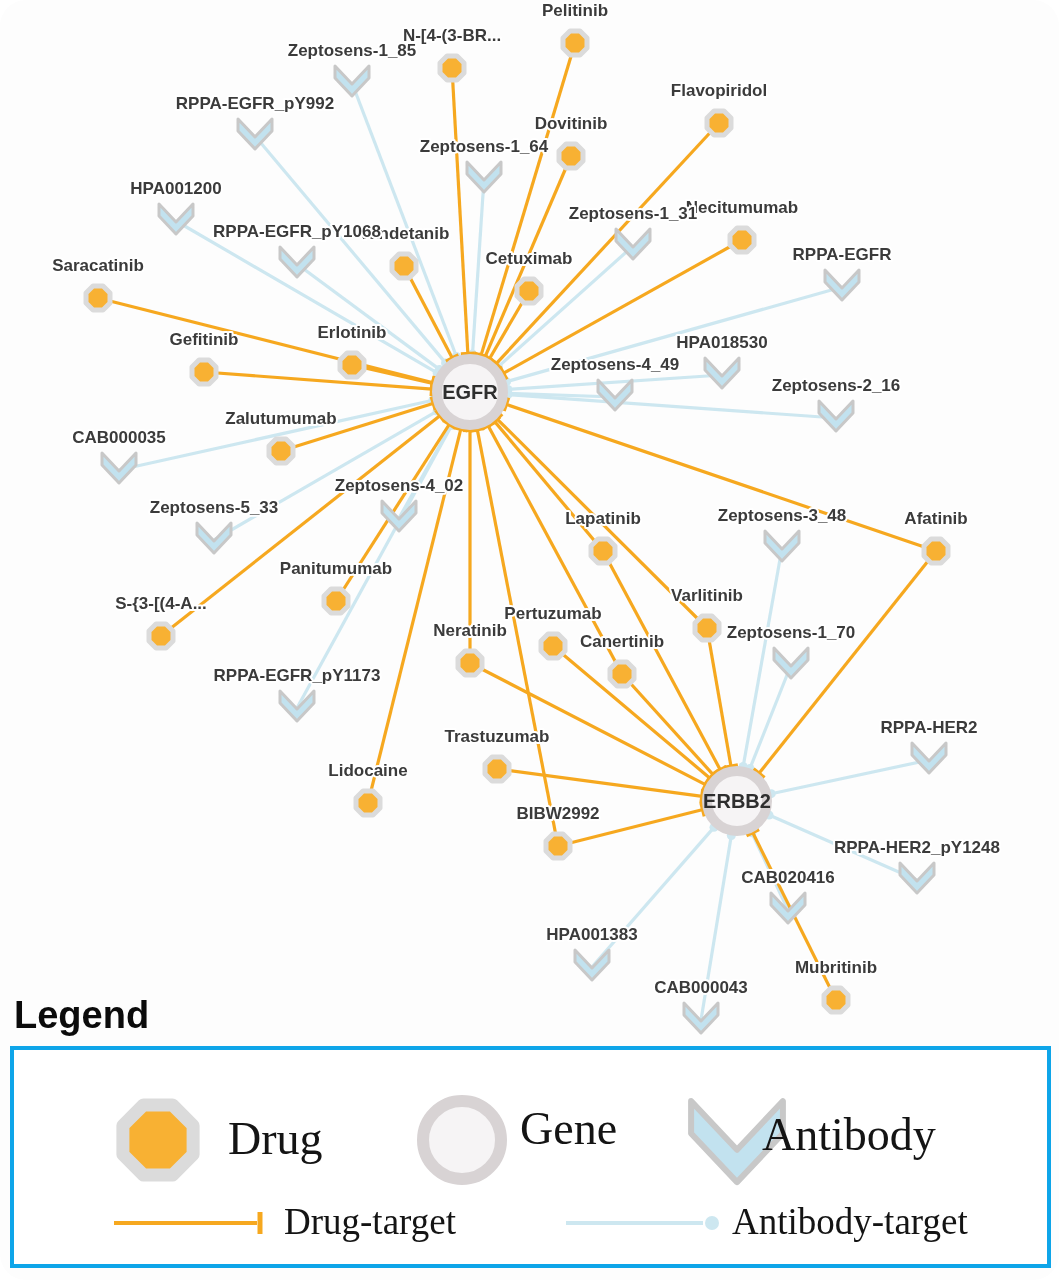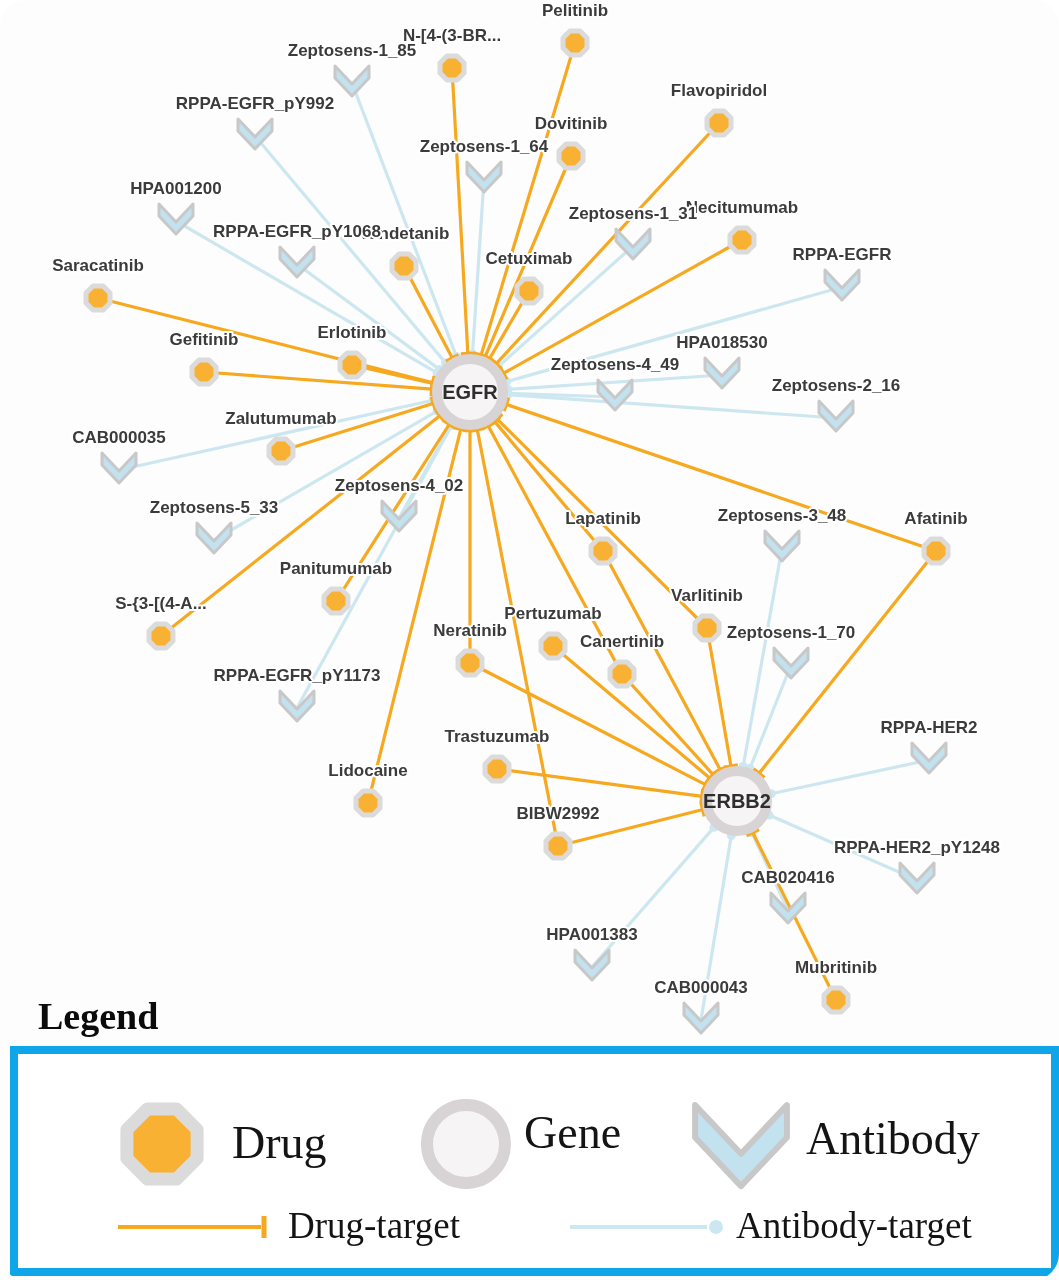"Legend" .legend-title { font-family: Liberation Serif, serif -> Liberation Sans, sans-serif; margin-left: 24px -> none }
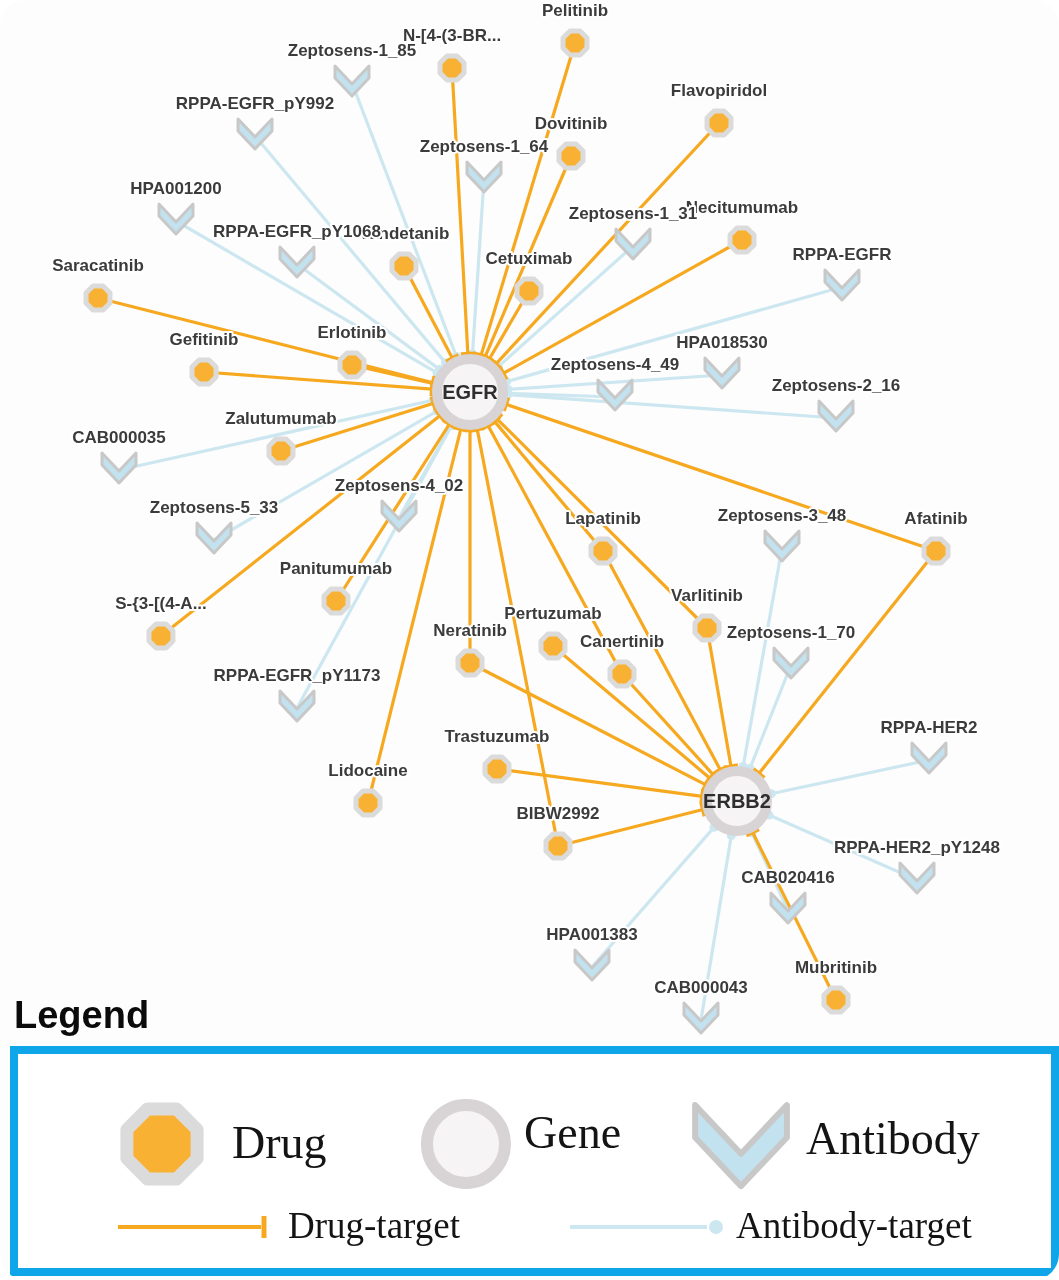"Drug" .legend-box { border: 8px solid #0ea5e9 -> 4px solid #0ea5e9 }
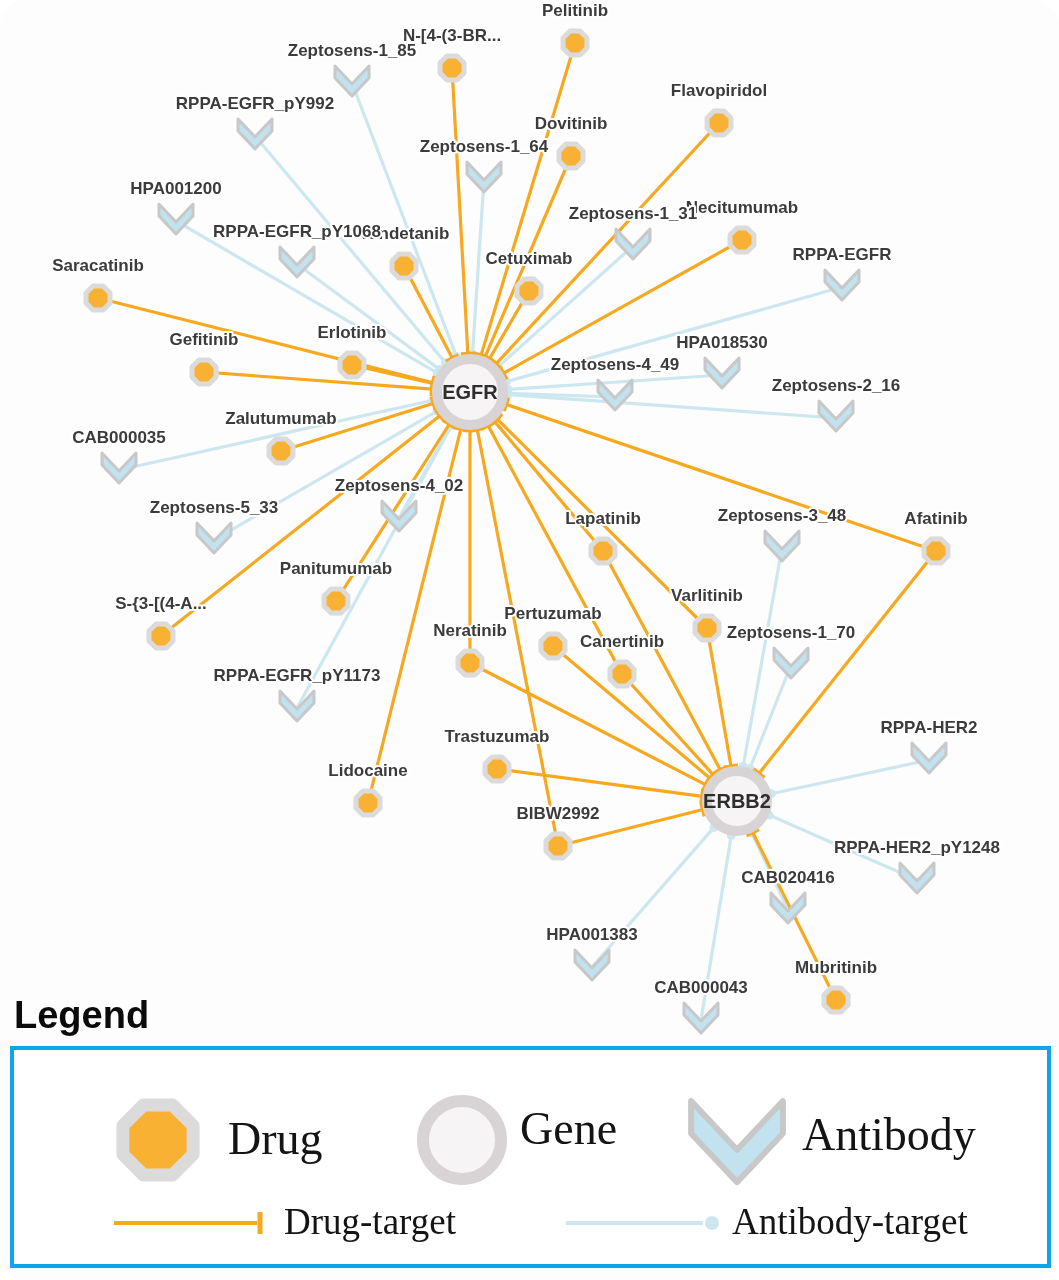"Antibody" span.legend-label { left: 788px -> 748px }
